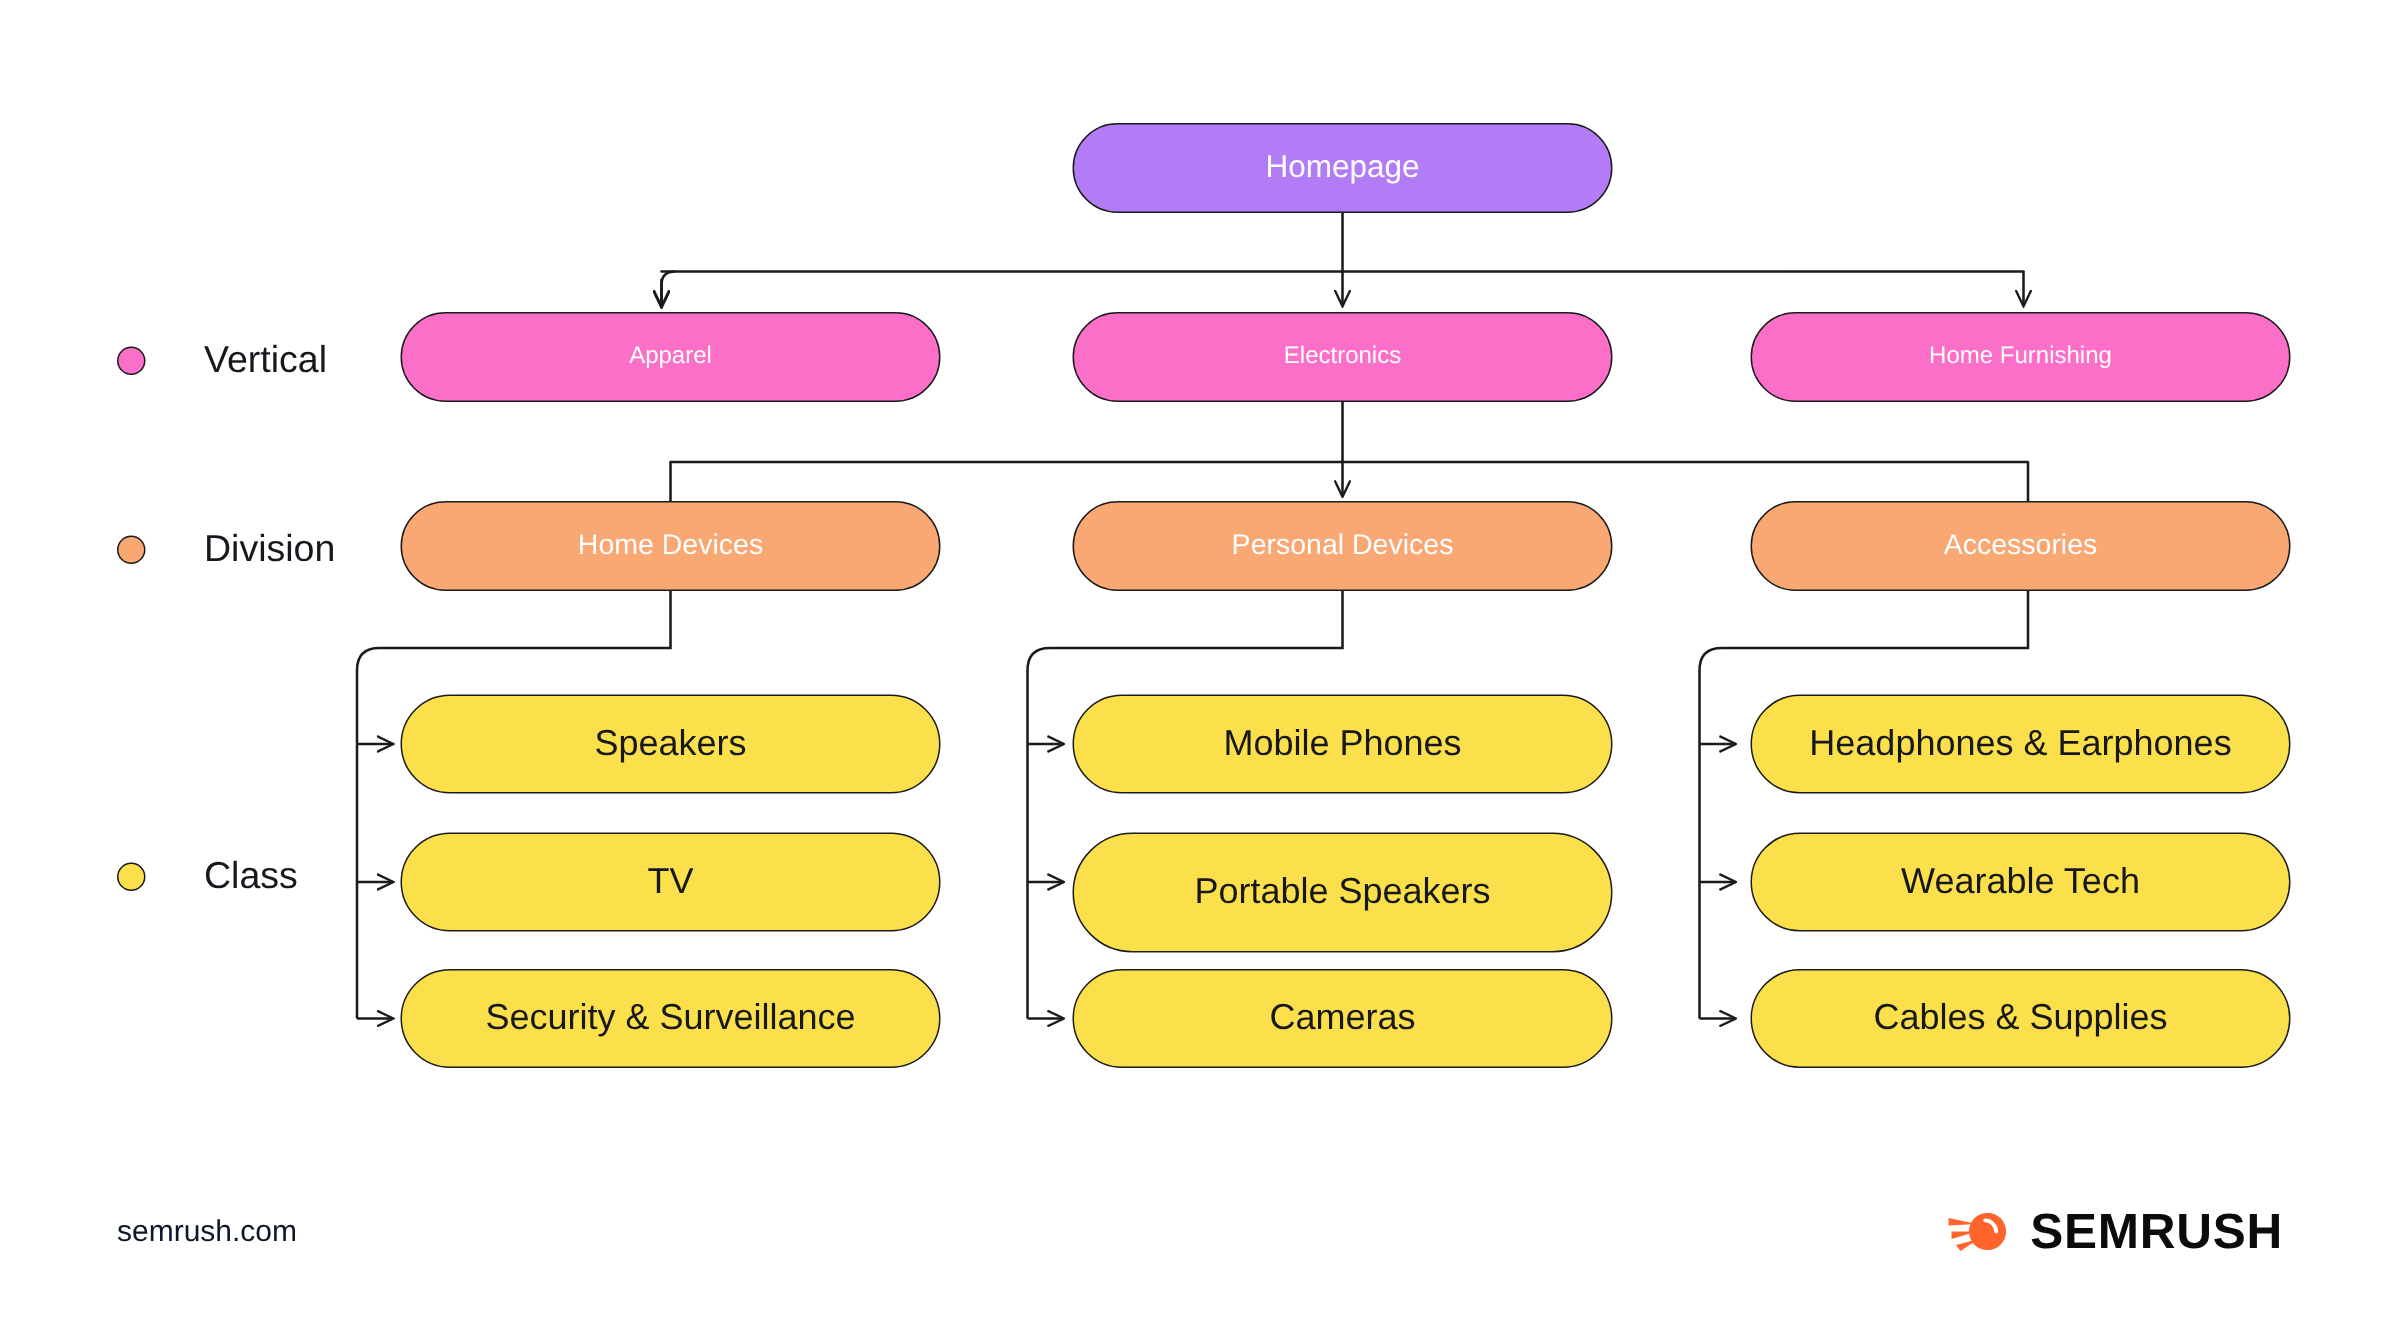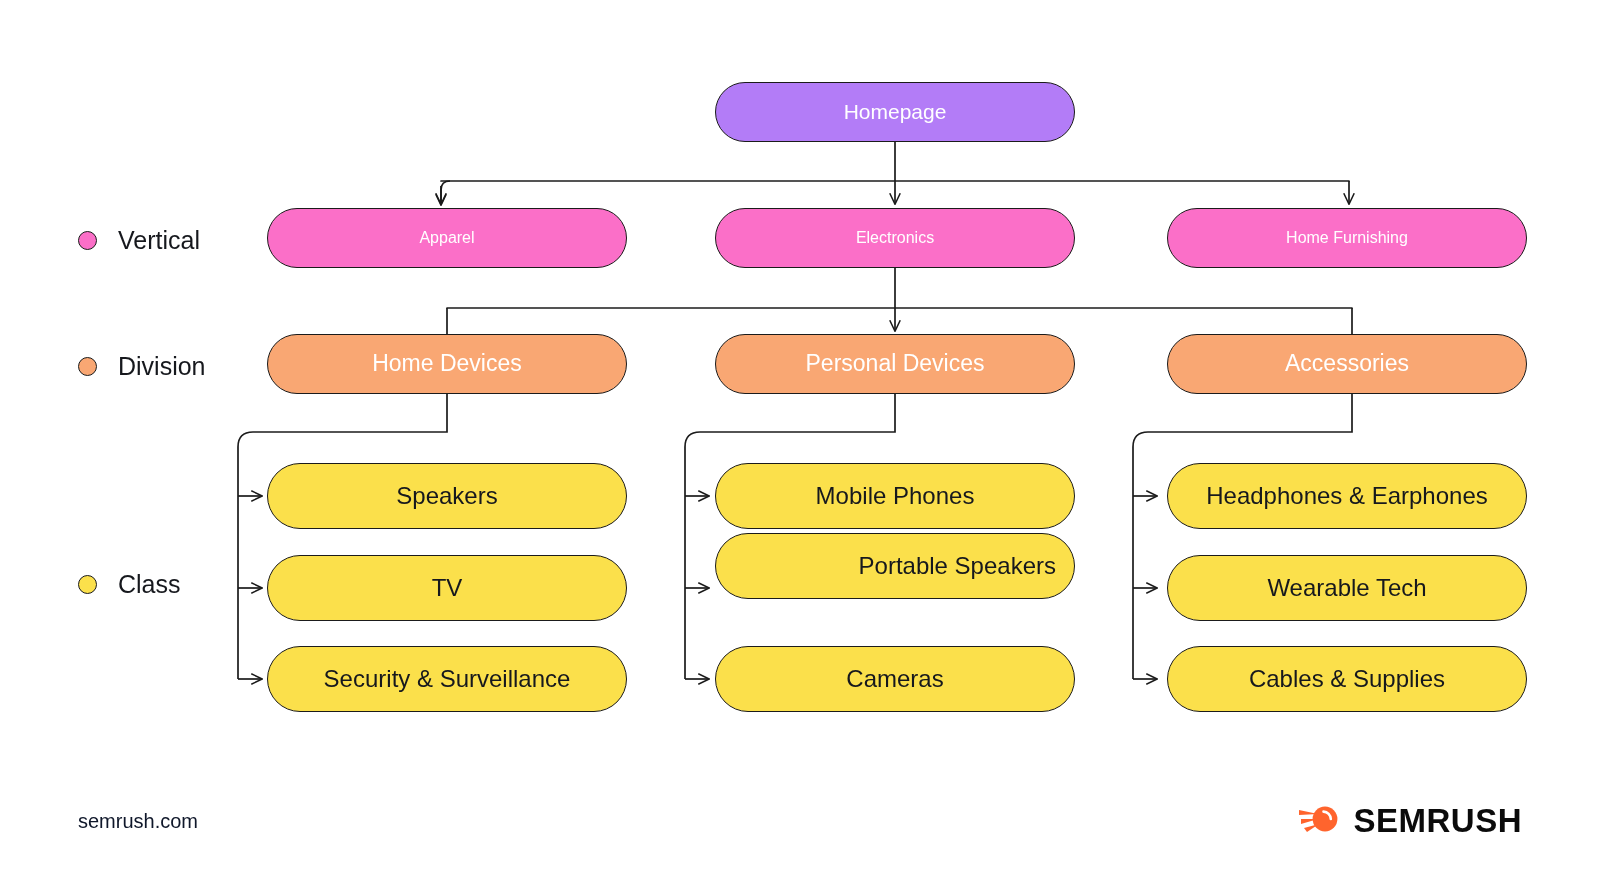"Vertical" .legend-row { gap: 21px -> 39px }
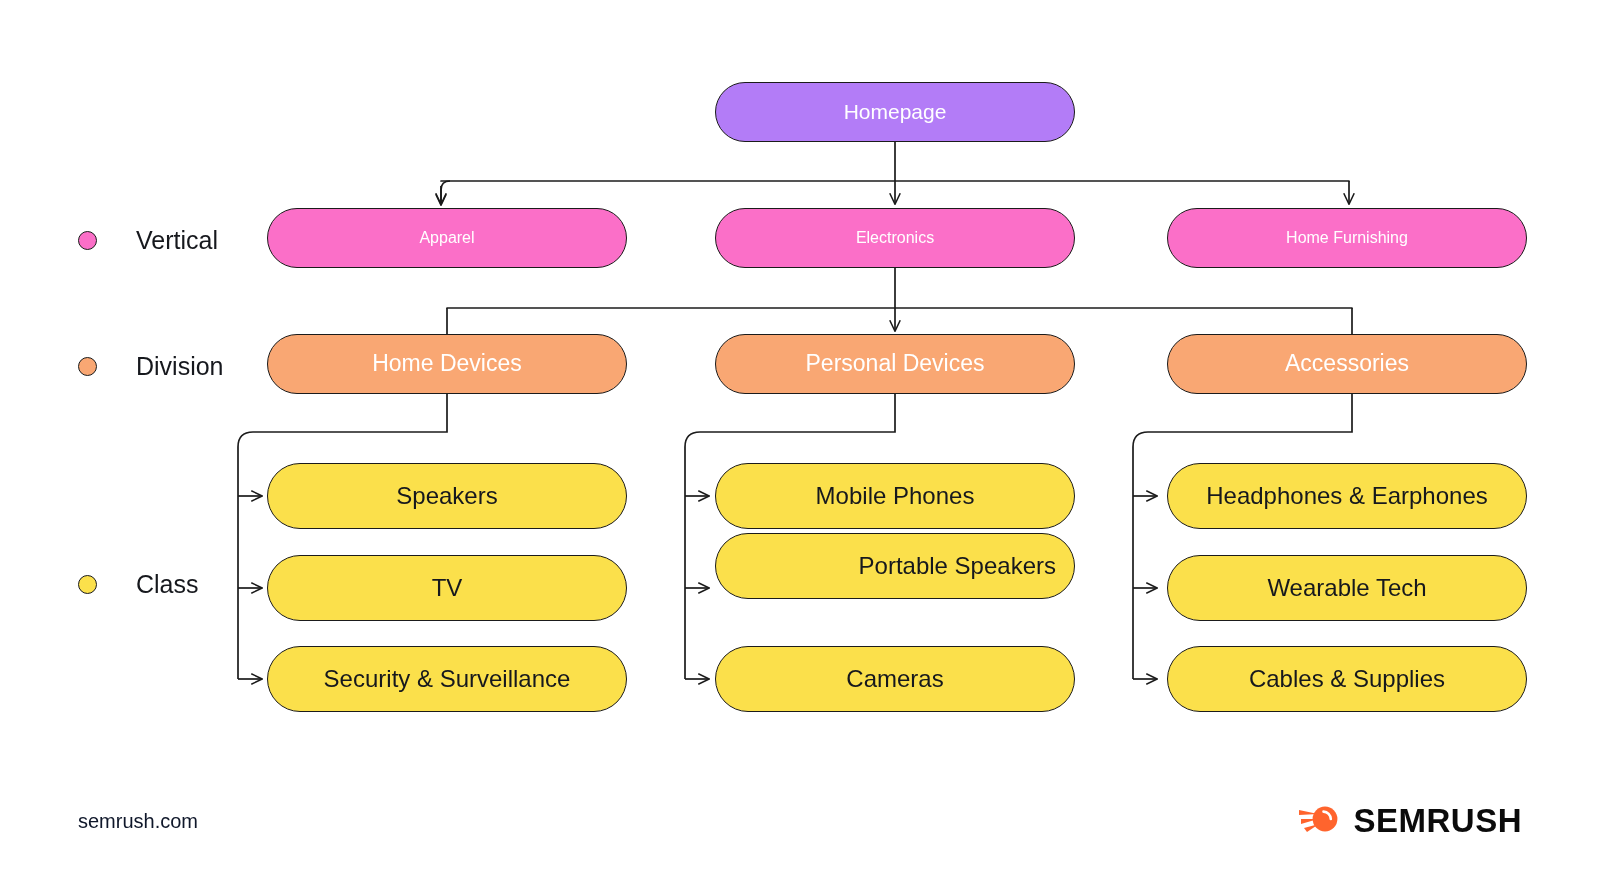"Home Devices" .node.level-division { font-size: 23px -> 19px }
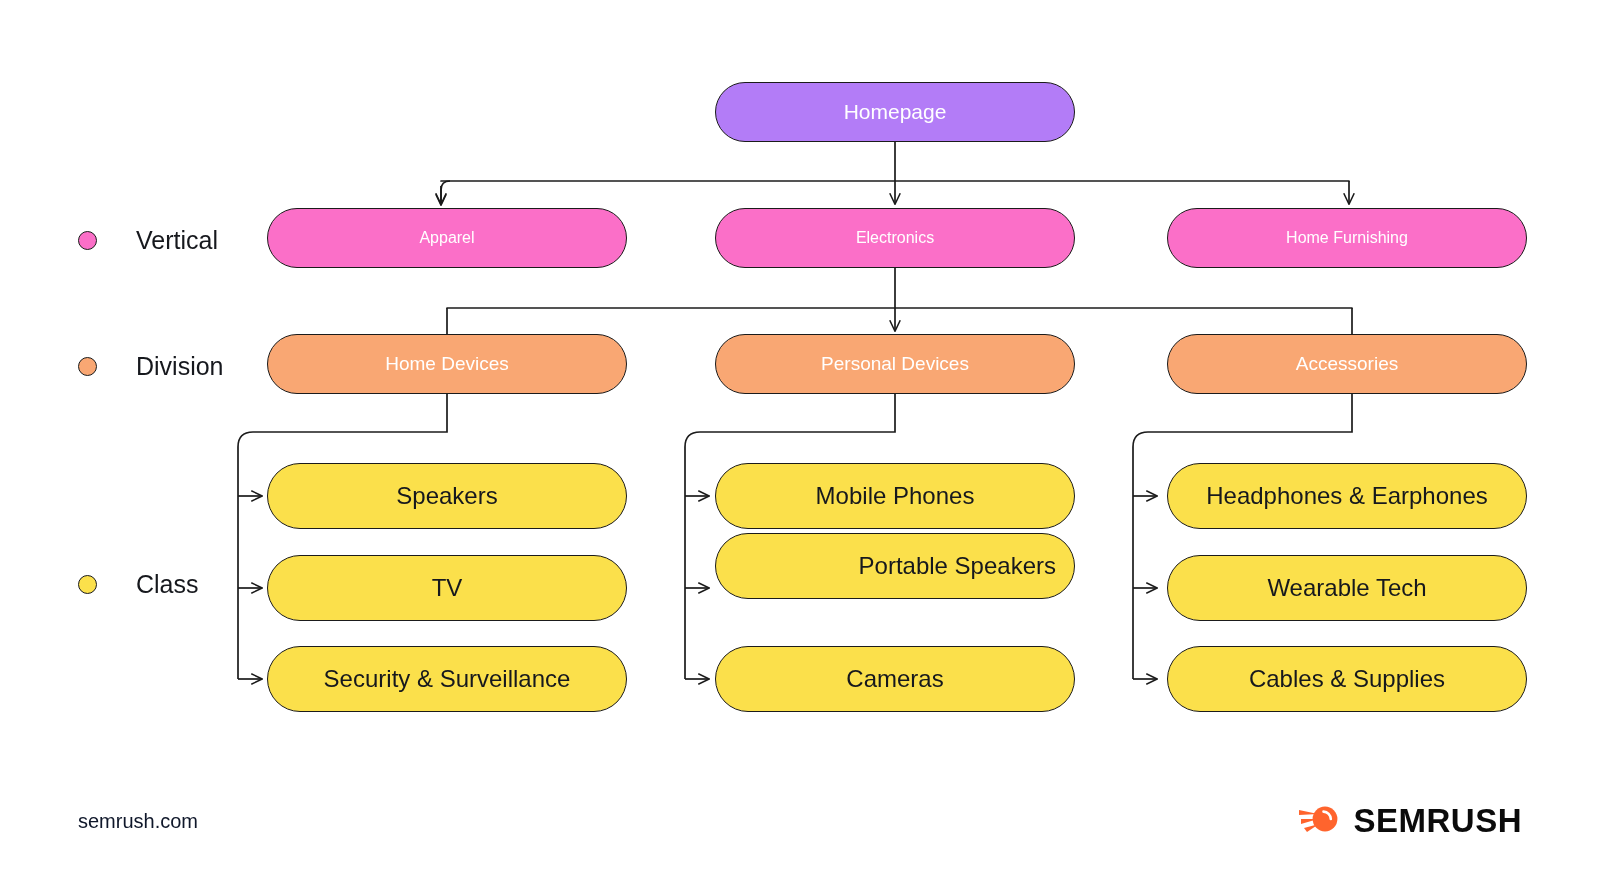"Portable Speakers" div.node { height: 66px -> 80px; justify-content: flex-end -> none; top: 533px -> 555px }
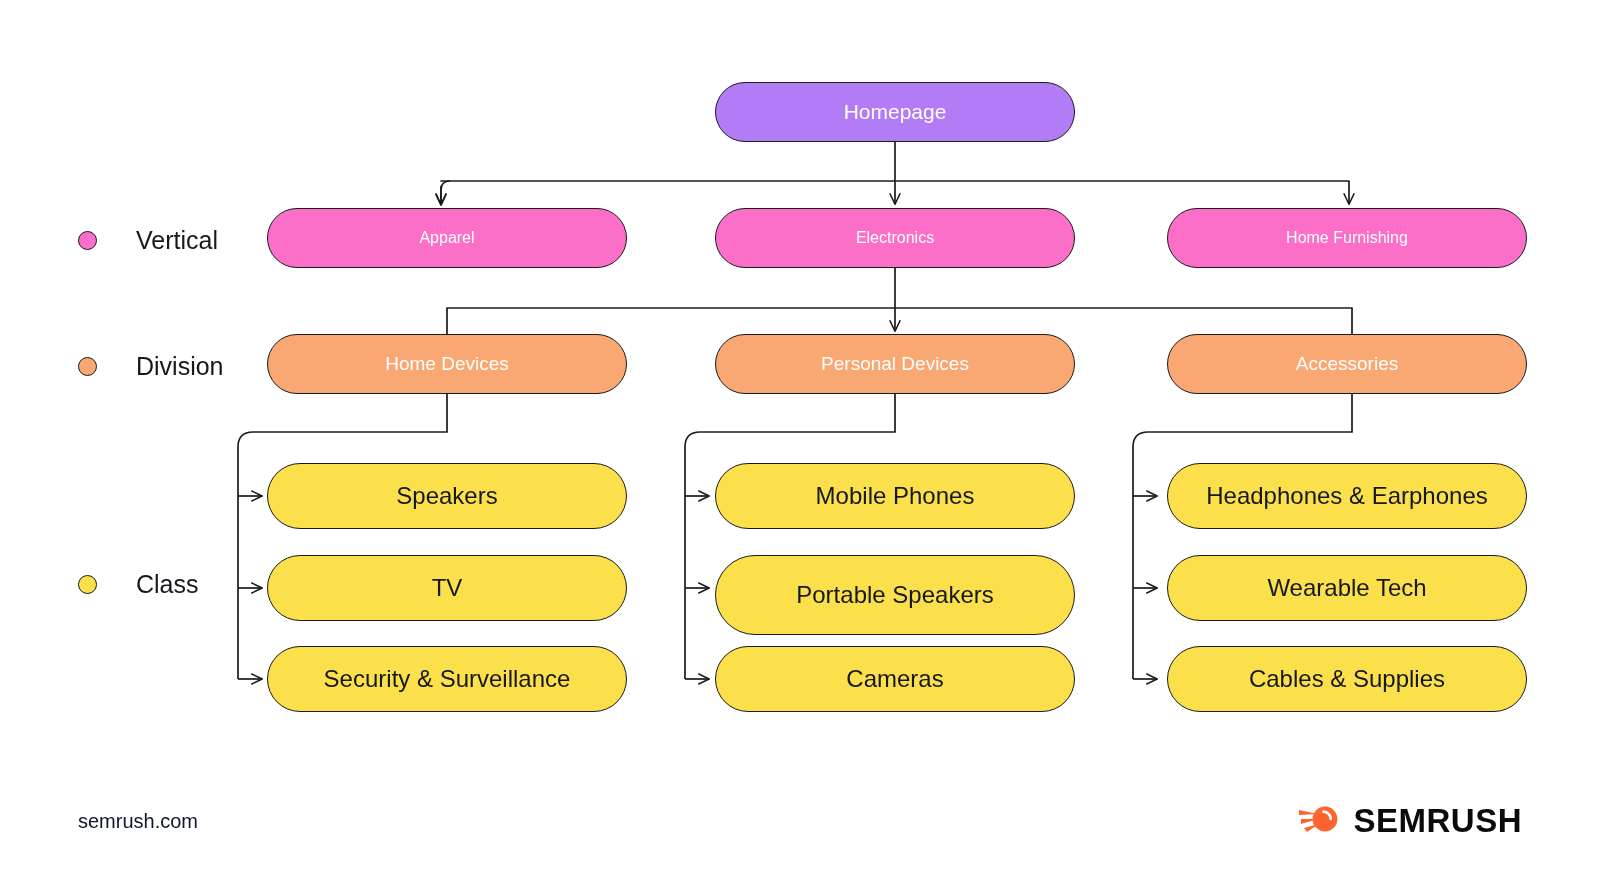"SEMRUSH" #brand { align-items: none -> center }
